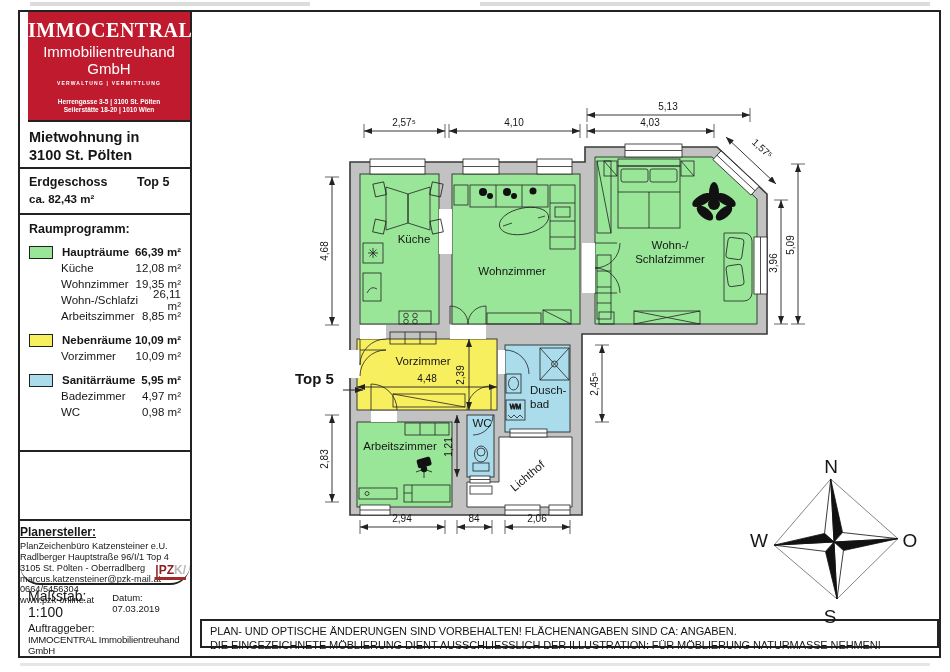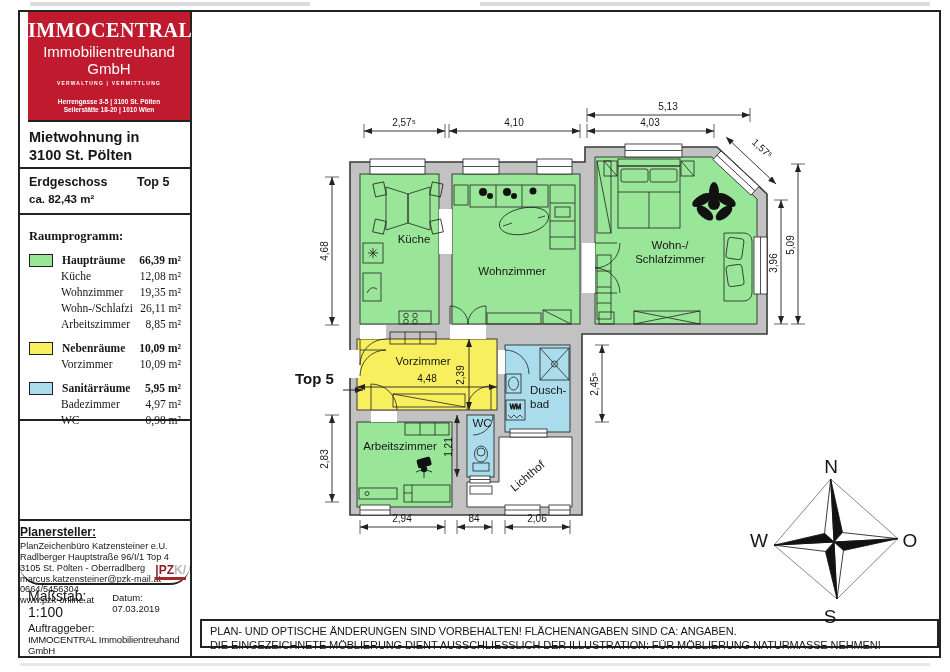"Raumprogramm:" .legendbox { font-family: Liberation Serif, serif -> none; height: 206px -> 237px; padding: 14px 9px 0 -> 7px 9px 0 }
